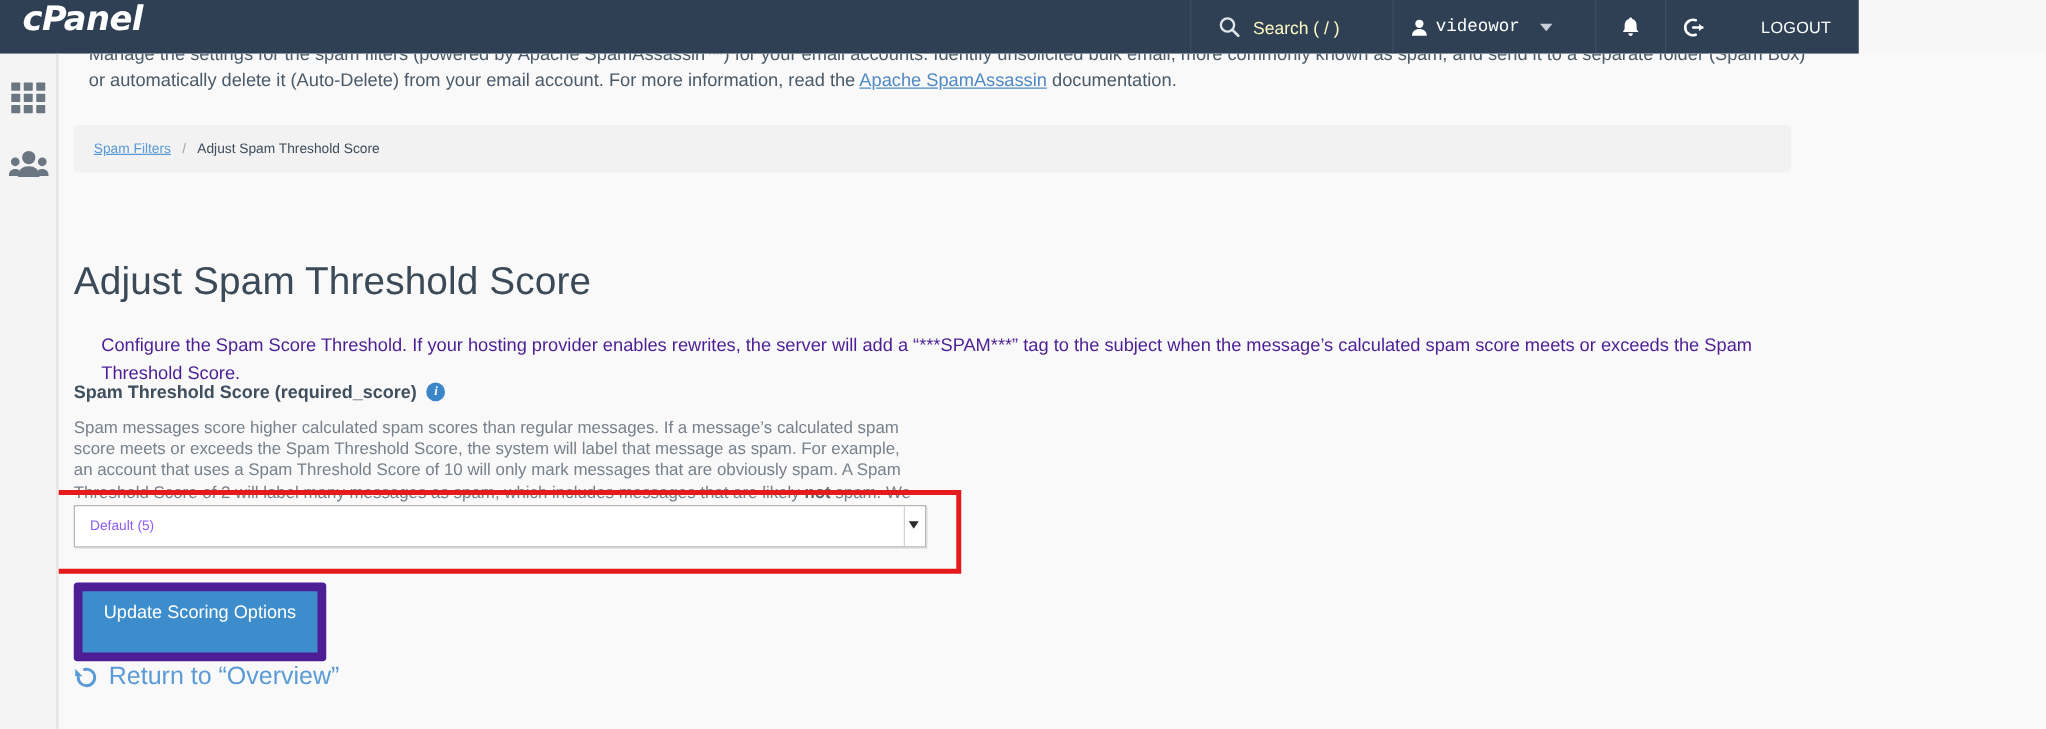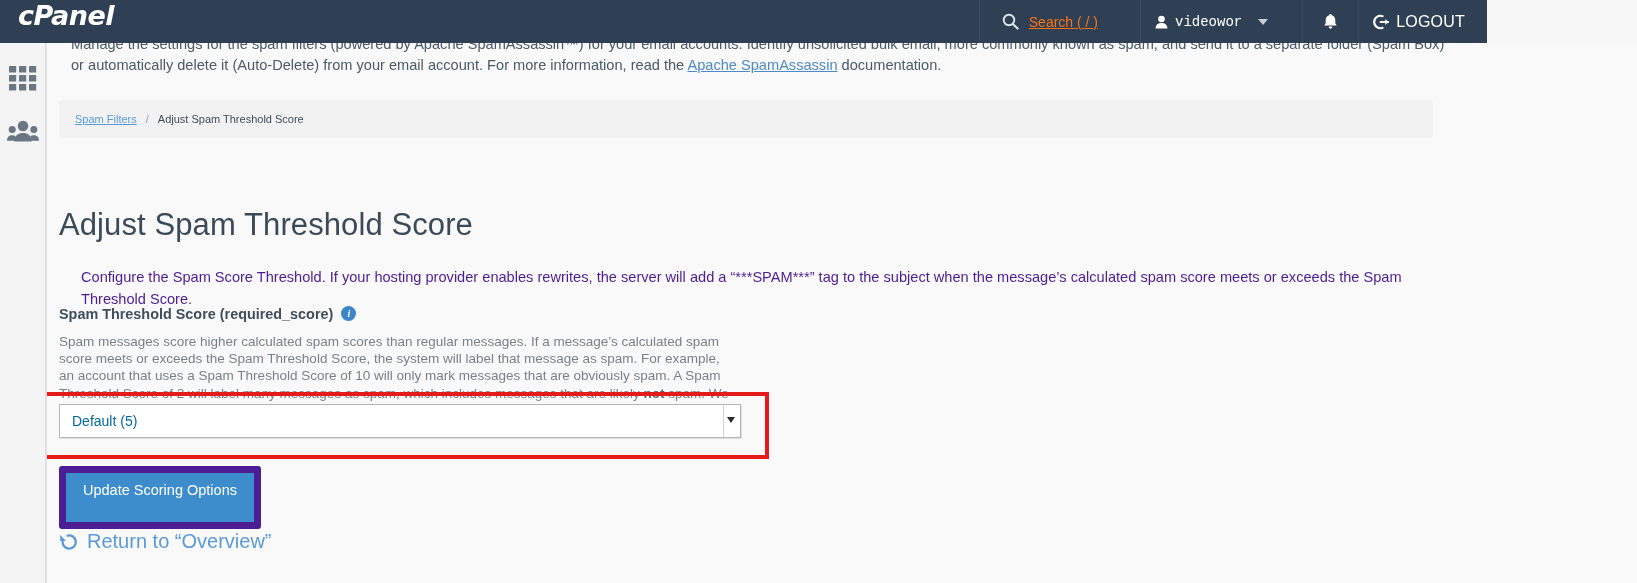"Search ( / )" .search-input-txt { color: #f97316 -> #fef9c3; text-decoration: underline -> none }
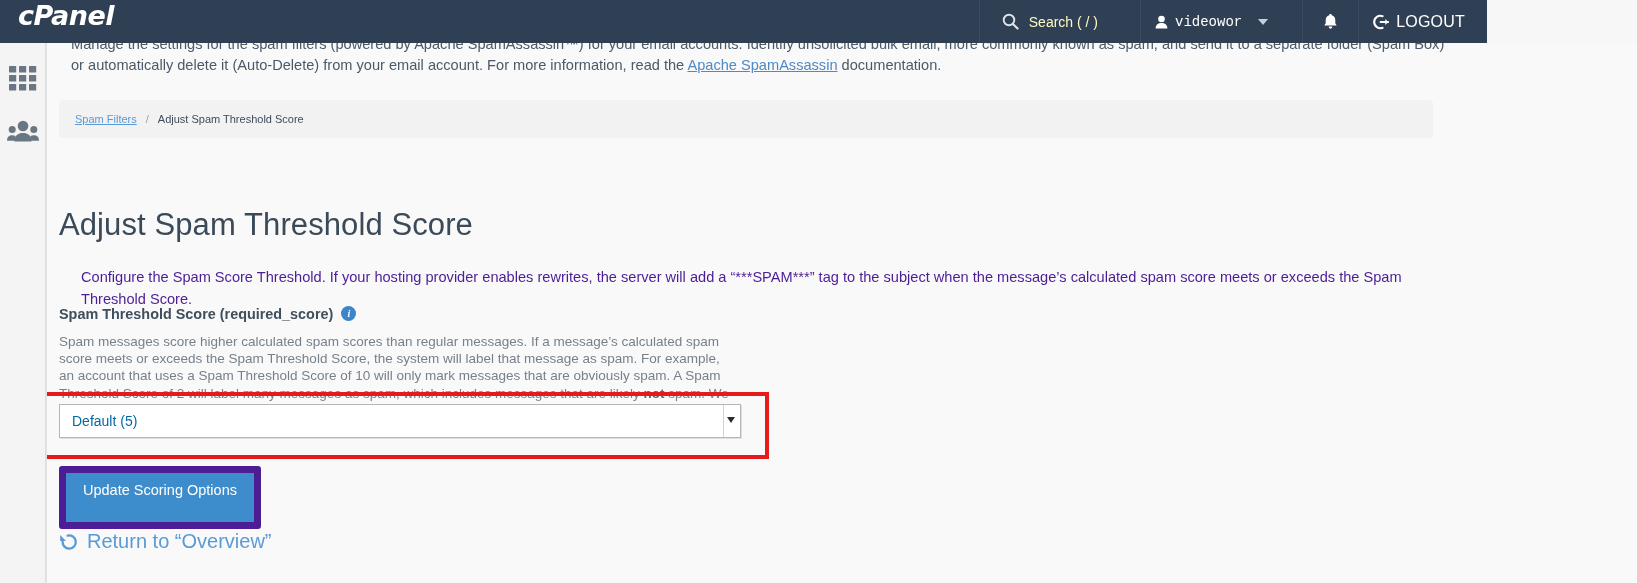"LOGOUT" .tb-cell.logout { font-size: 16px -> 13px; gap: none -> 39px }
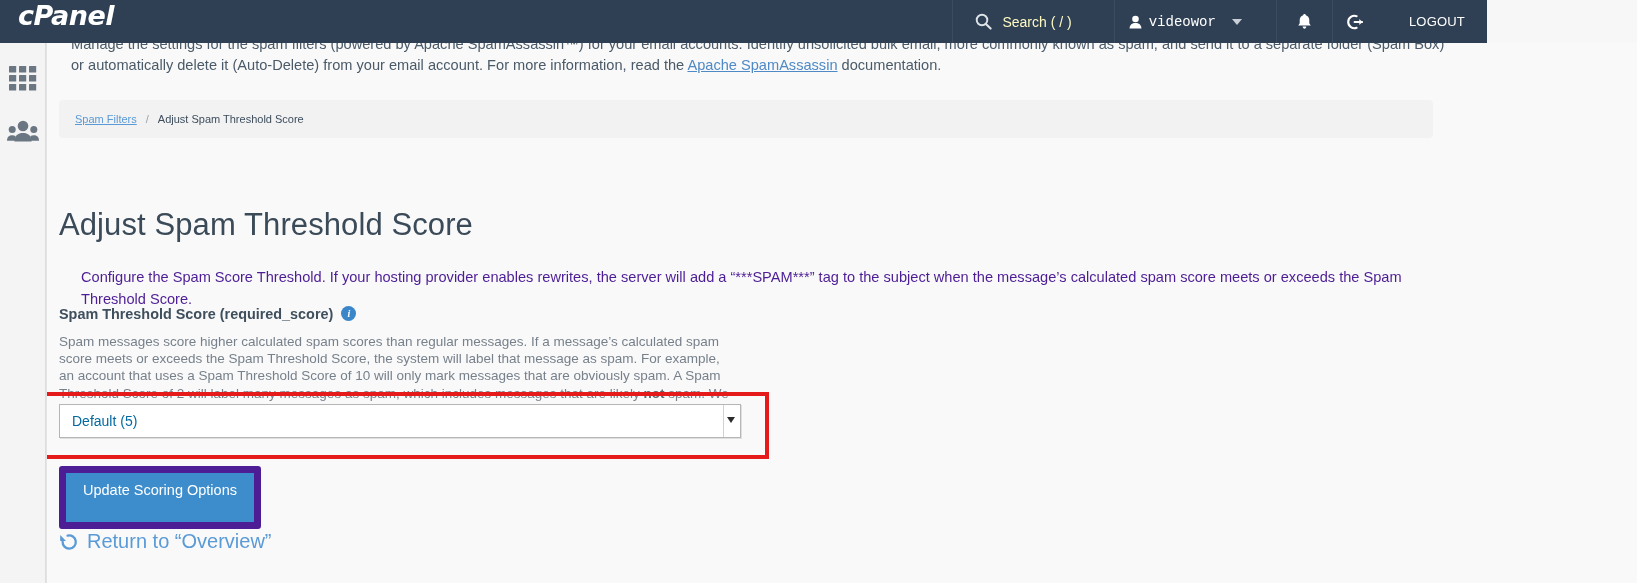"Default (5)" .select-box { color: #0369a1 -> #8b5cf6; font-size: 14px -> 11px }
